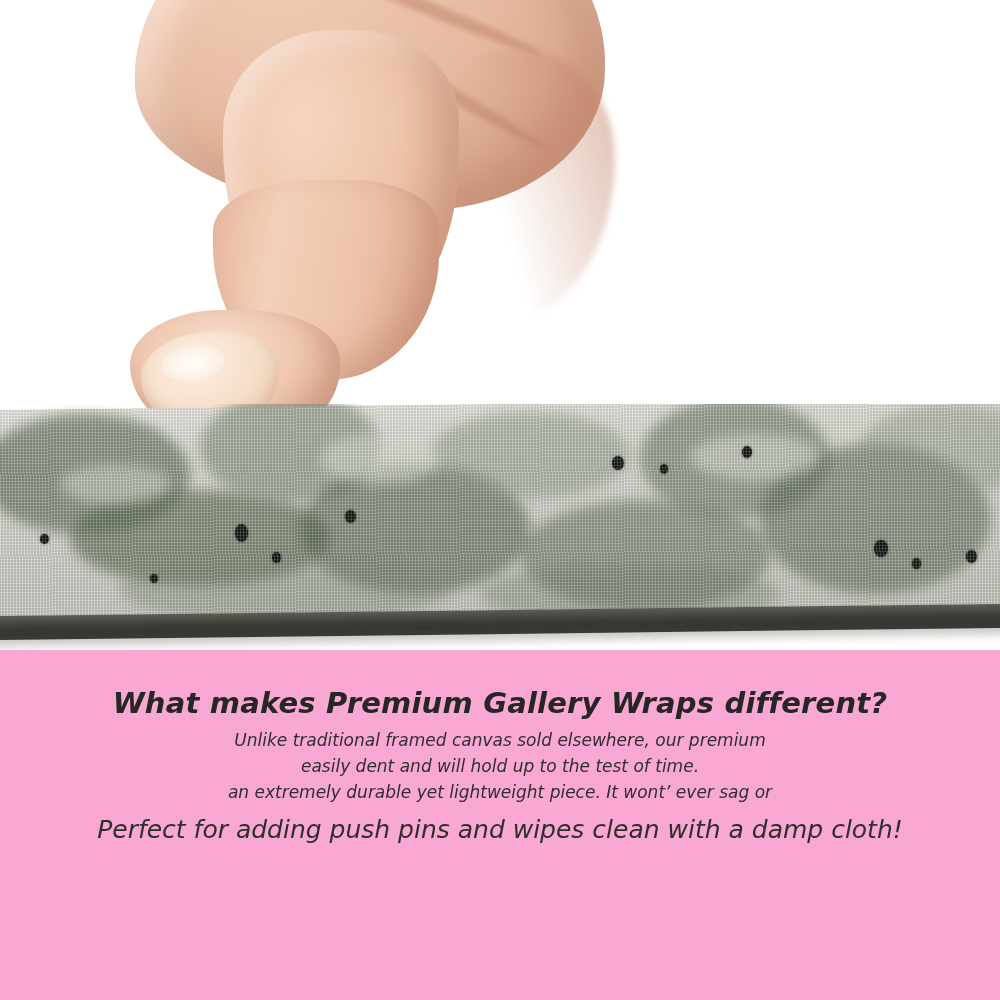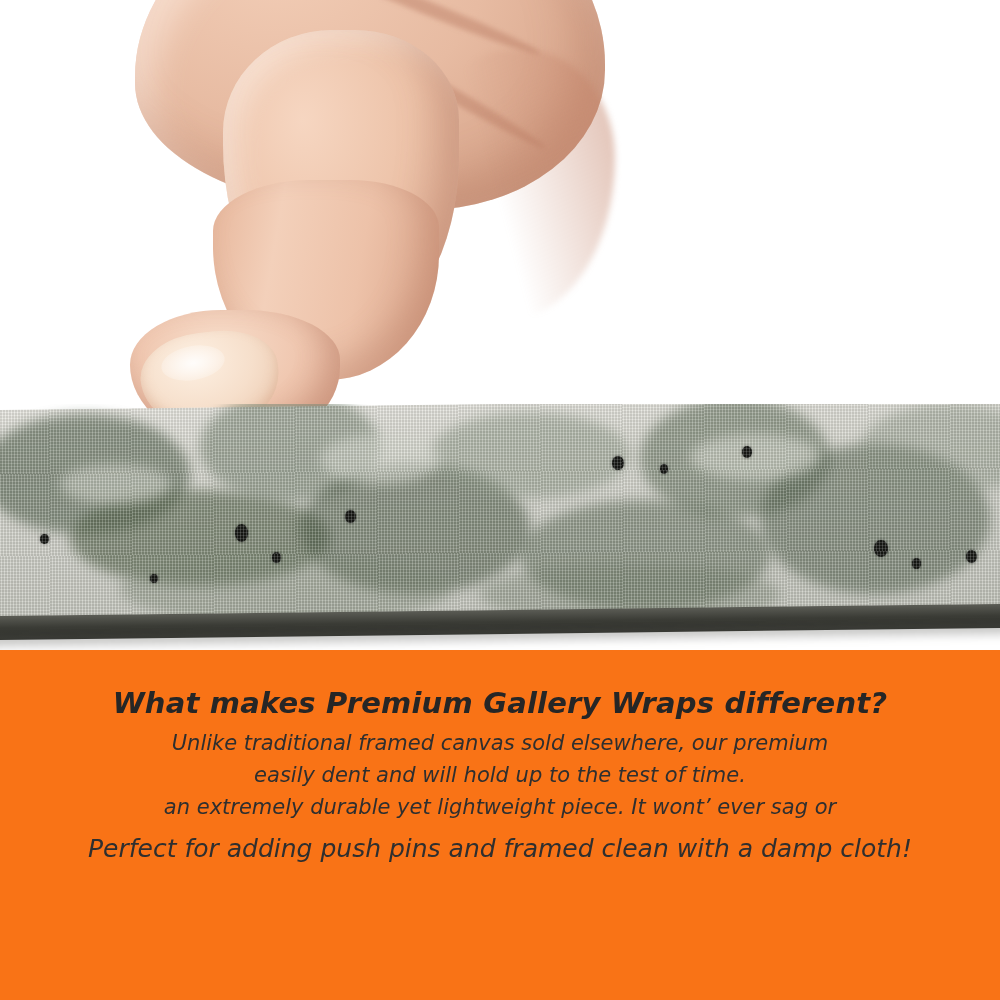"What makes Premium Gallery Wraps" .page { background: #f97316 -> #f9a8d4 }
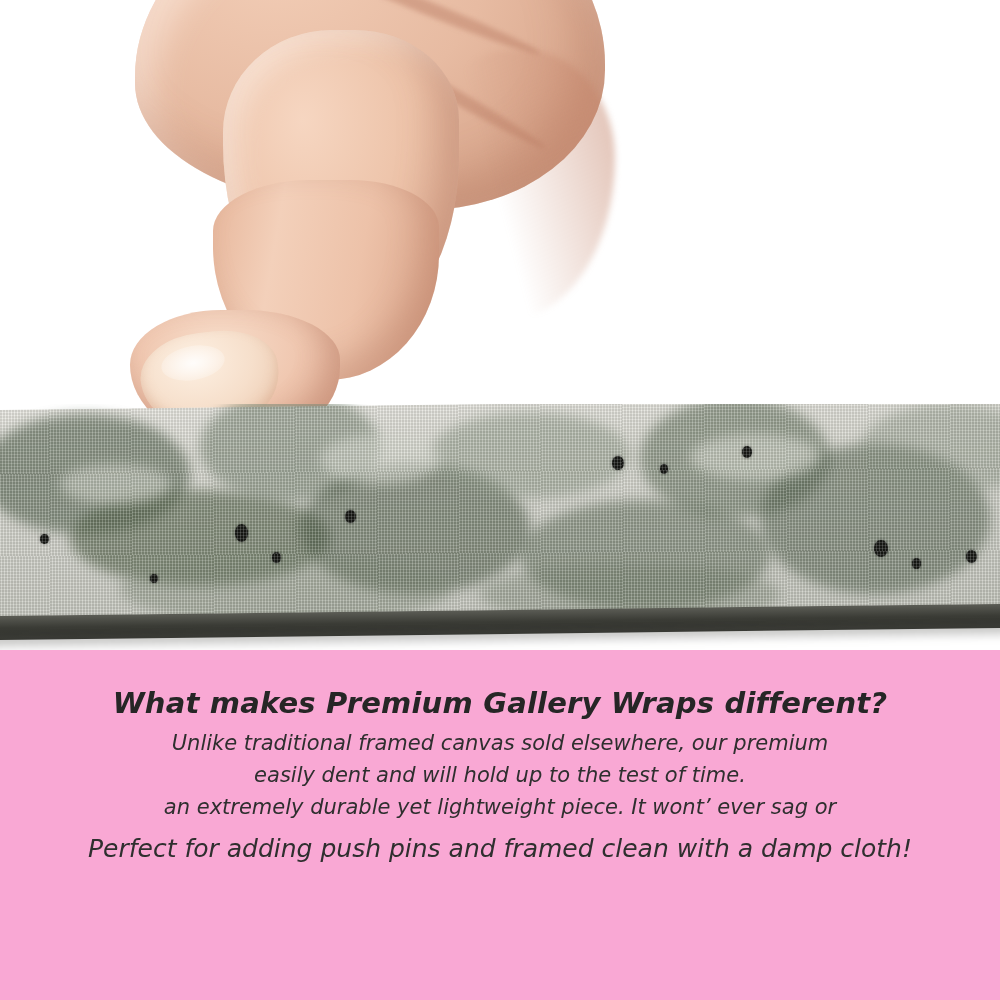"Unlike traditional framed canvas sold" .caption-body { font-size: 21px -> 17px }
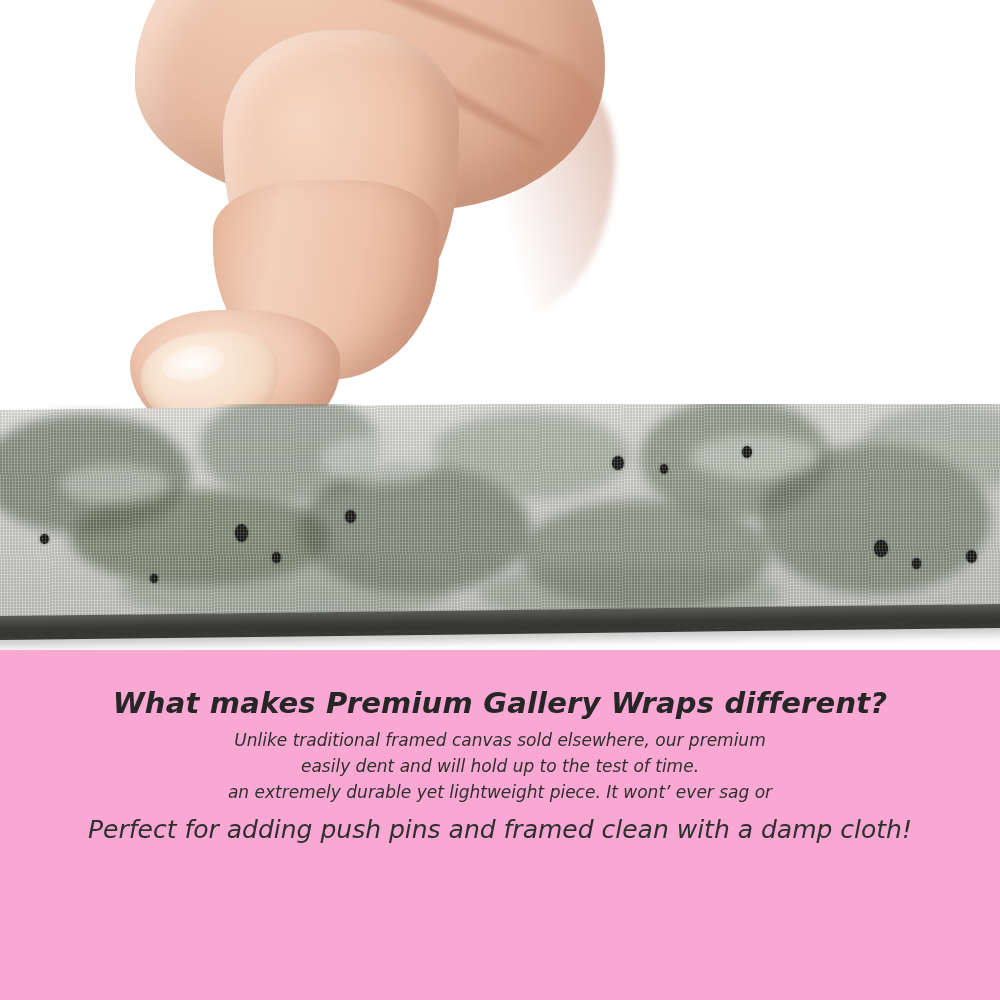"Perfect for adding push pins" div.caption-last { text: framed -> wipes }
